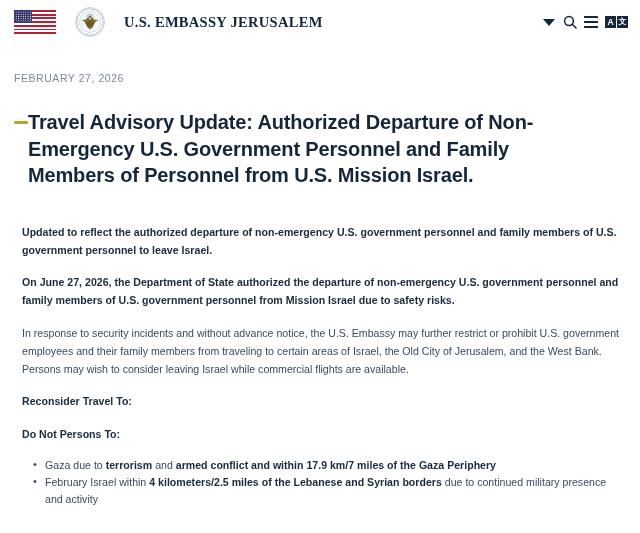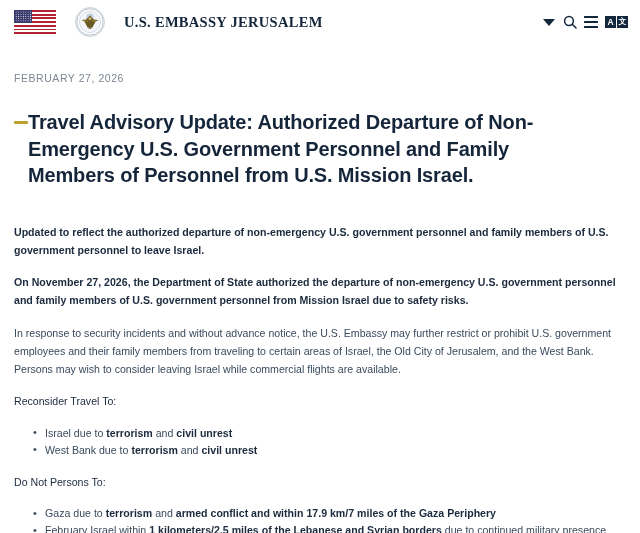"Updated to reflect the authorized" .body-content p { margin: 0 0 14px 0 -> 0 0 14px 8px }
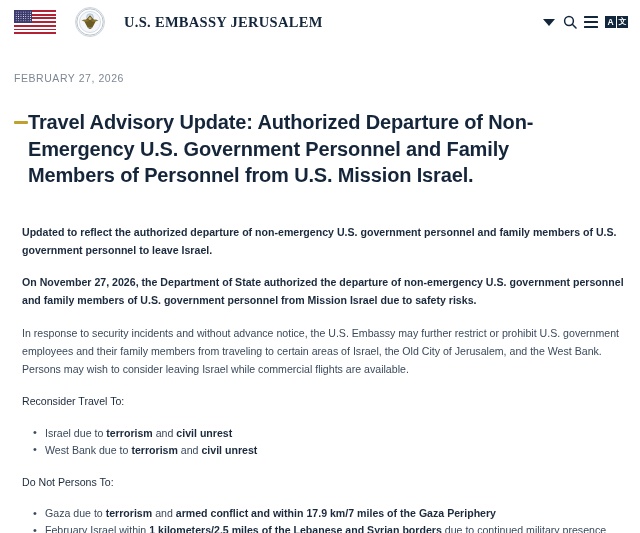"On November 27, 2026, the" p.lede { text: November -> June }
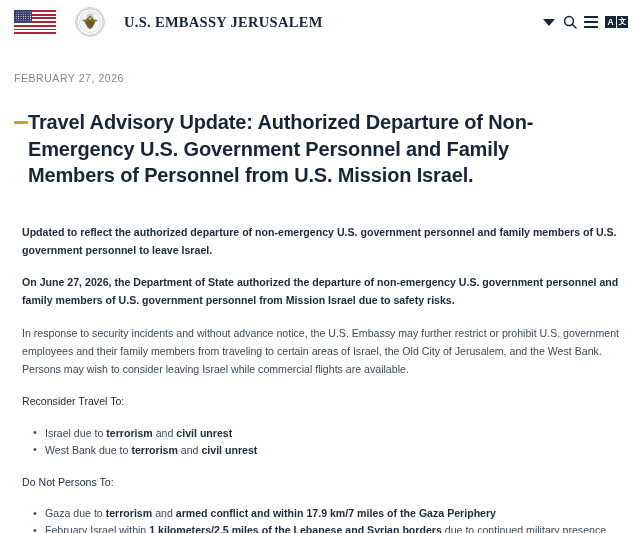"Reconsider Travel To:" .section-head { font-weight: normal -> bold }
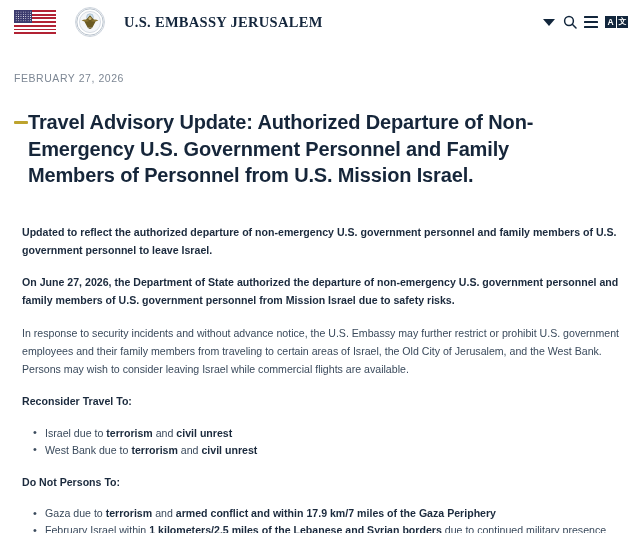"Israel due to terrorism and" ul { html: <ul> <li> <span>Israel due to </span><b>terrorism</b><span> and </span><b>civil unrest</b><span></span> </li> <li> <span>West Bank due to </span><b>terrorism</b><span> and </span><b>civil unrest</b><span></span> </li> </ul> -> none }
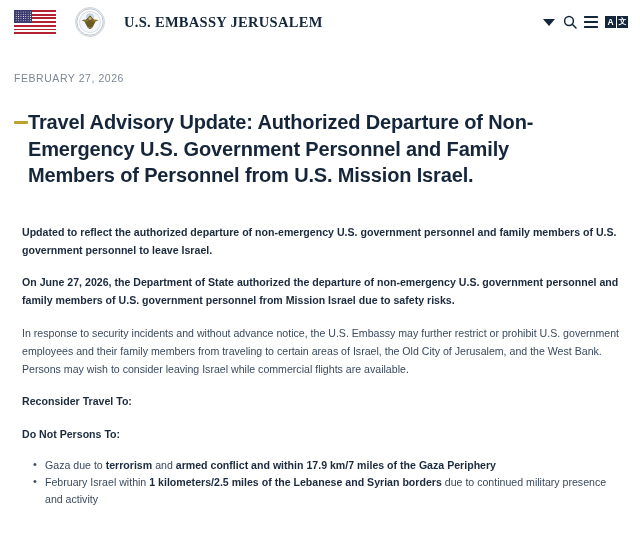"1 kilometers/2.5 miles of the" b { text: 1 -> 4 }
